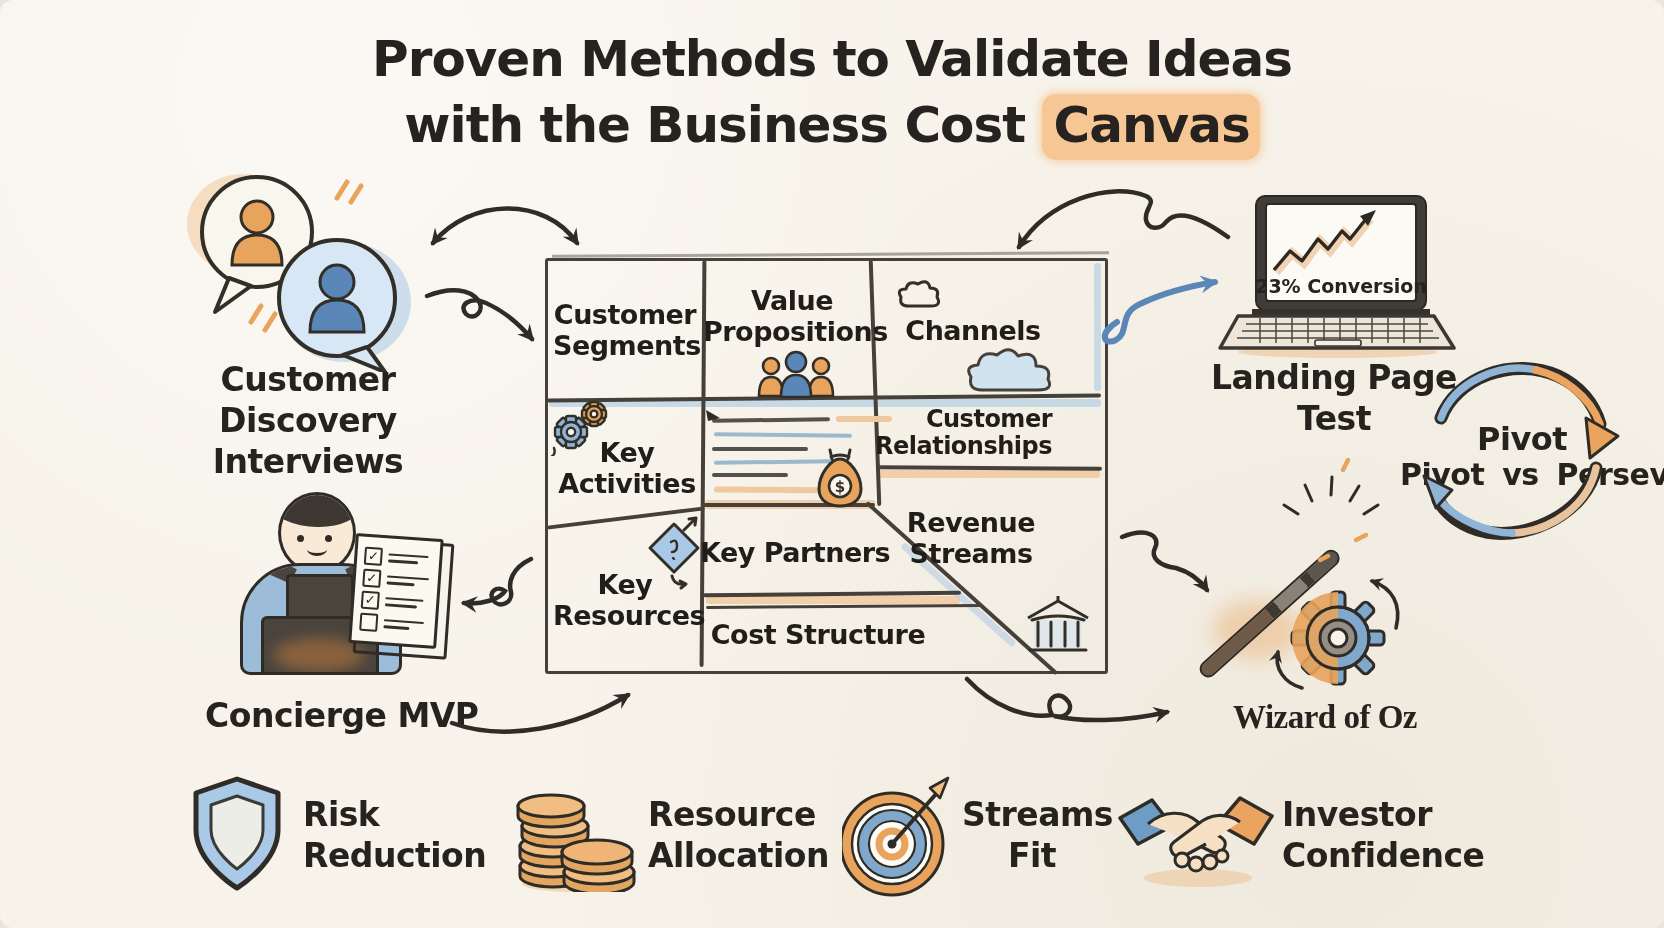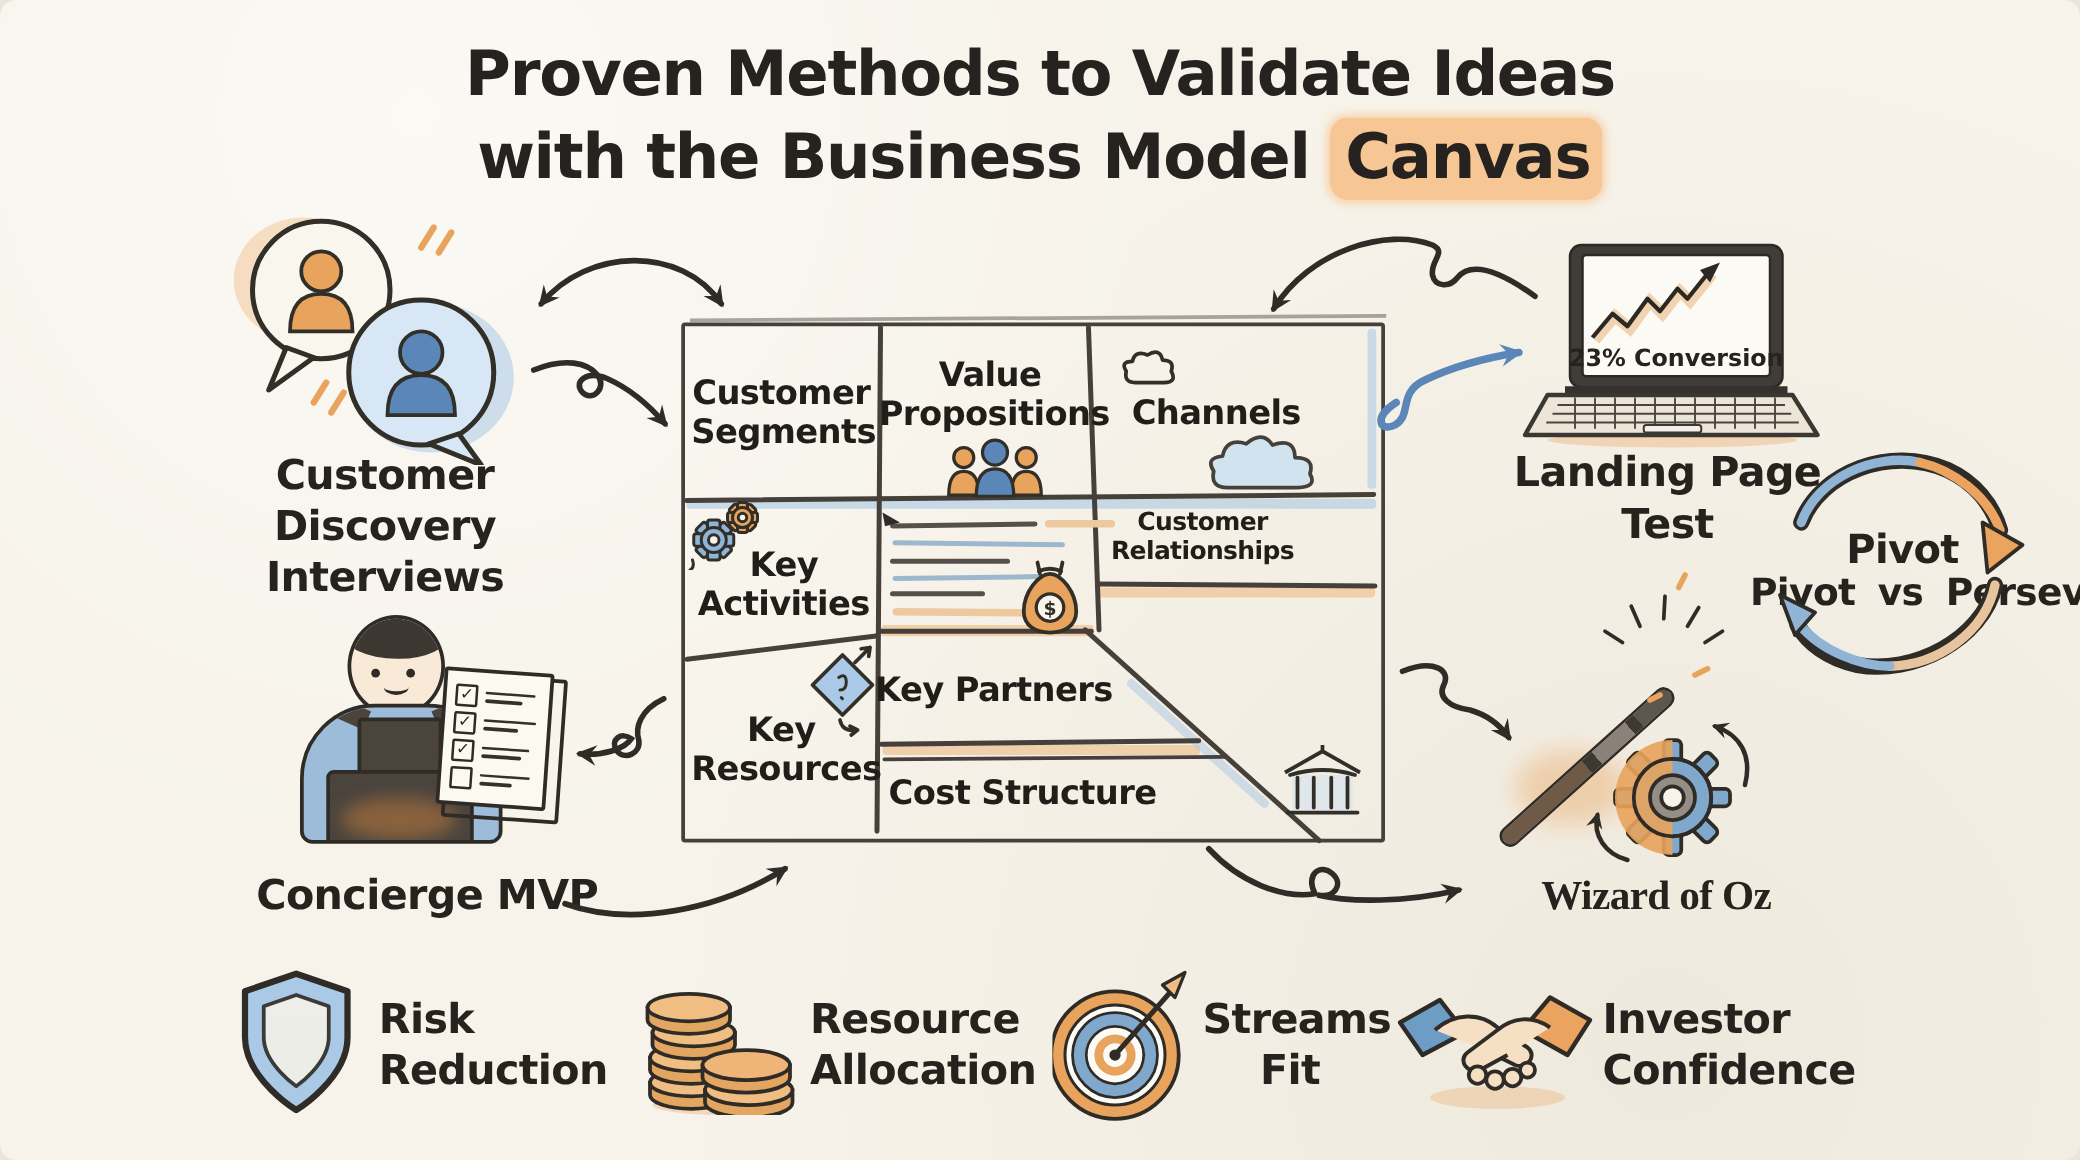"with the Business Model" span { text: Model -> Cost }
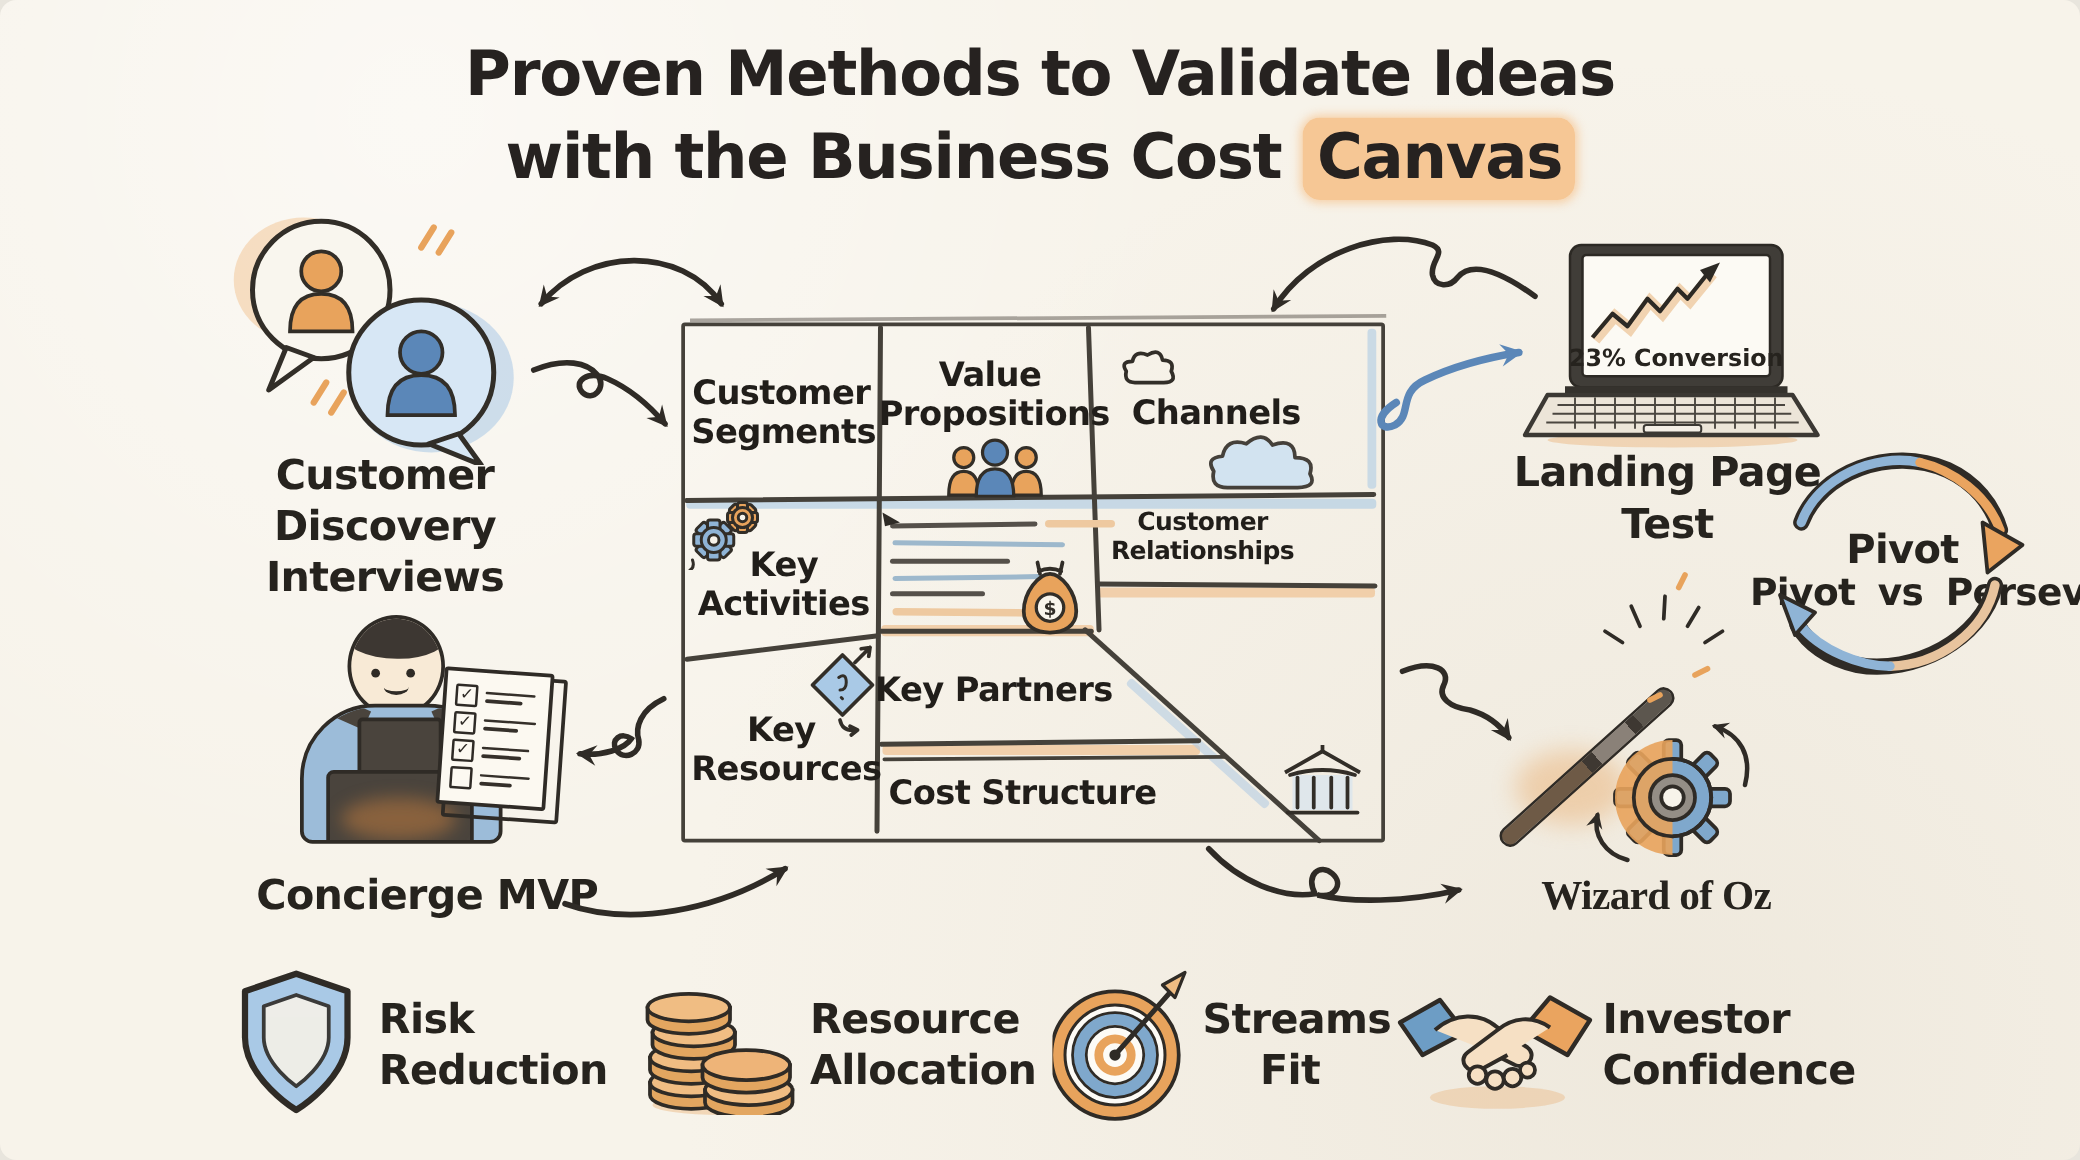"Customer Relationships" div.abs { font-size: 20px -> 24px; text-align: none -> right }
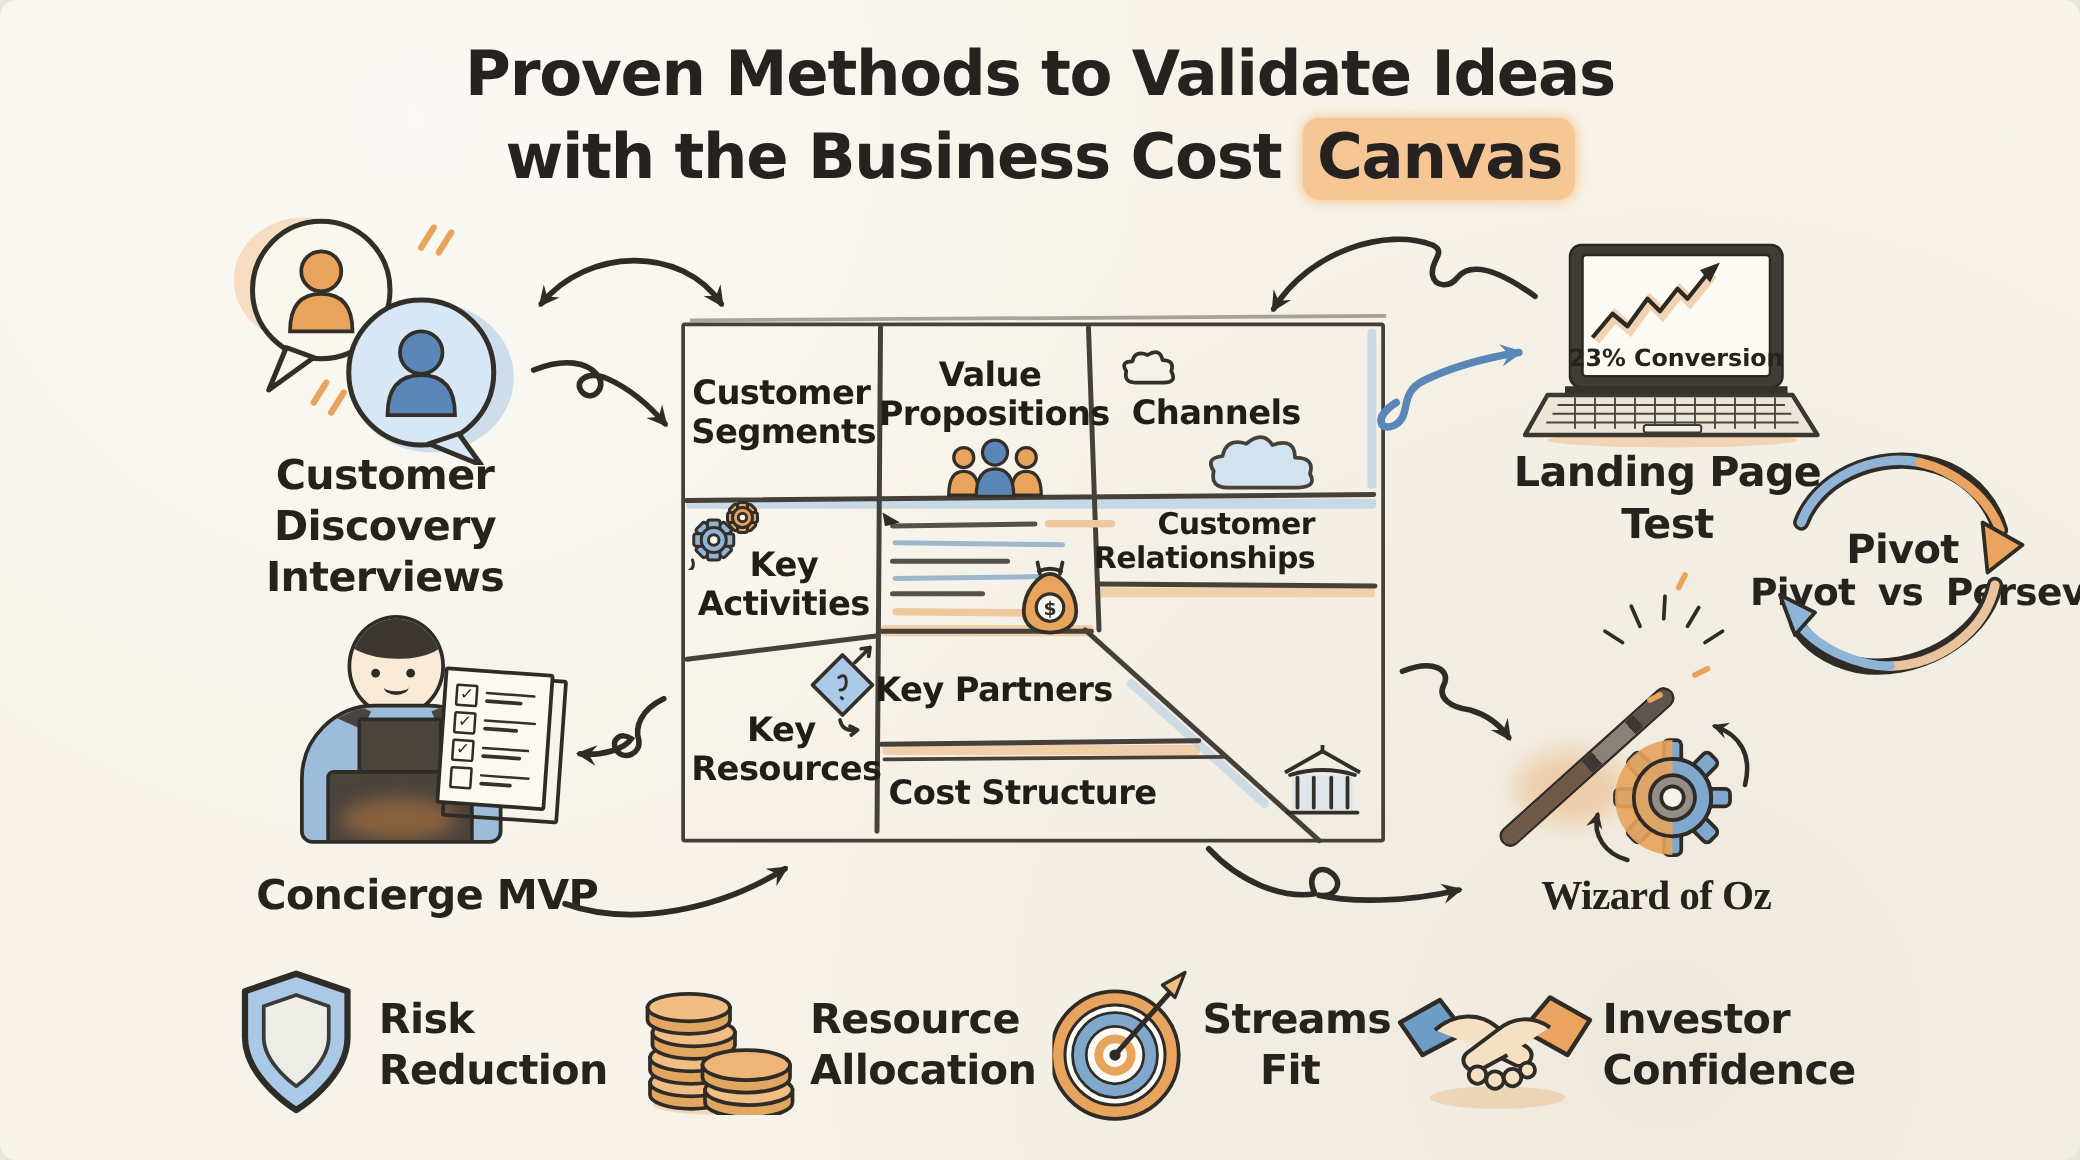"Revenue Streams" div.abs { html: none -> <div>Revenue Streams</div> }
